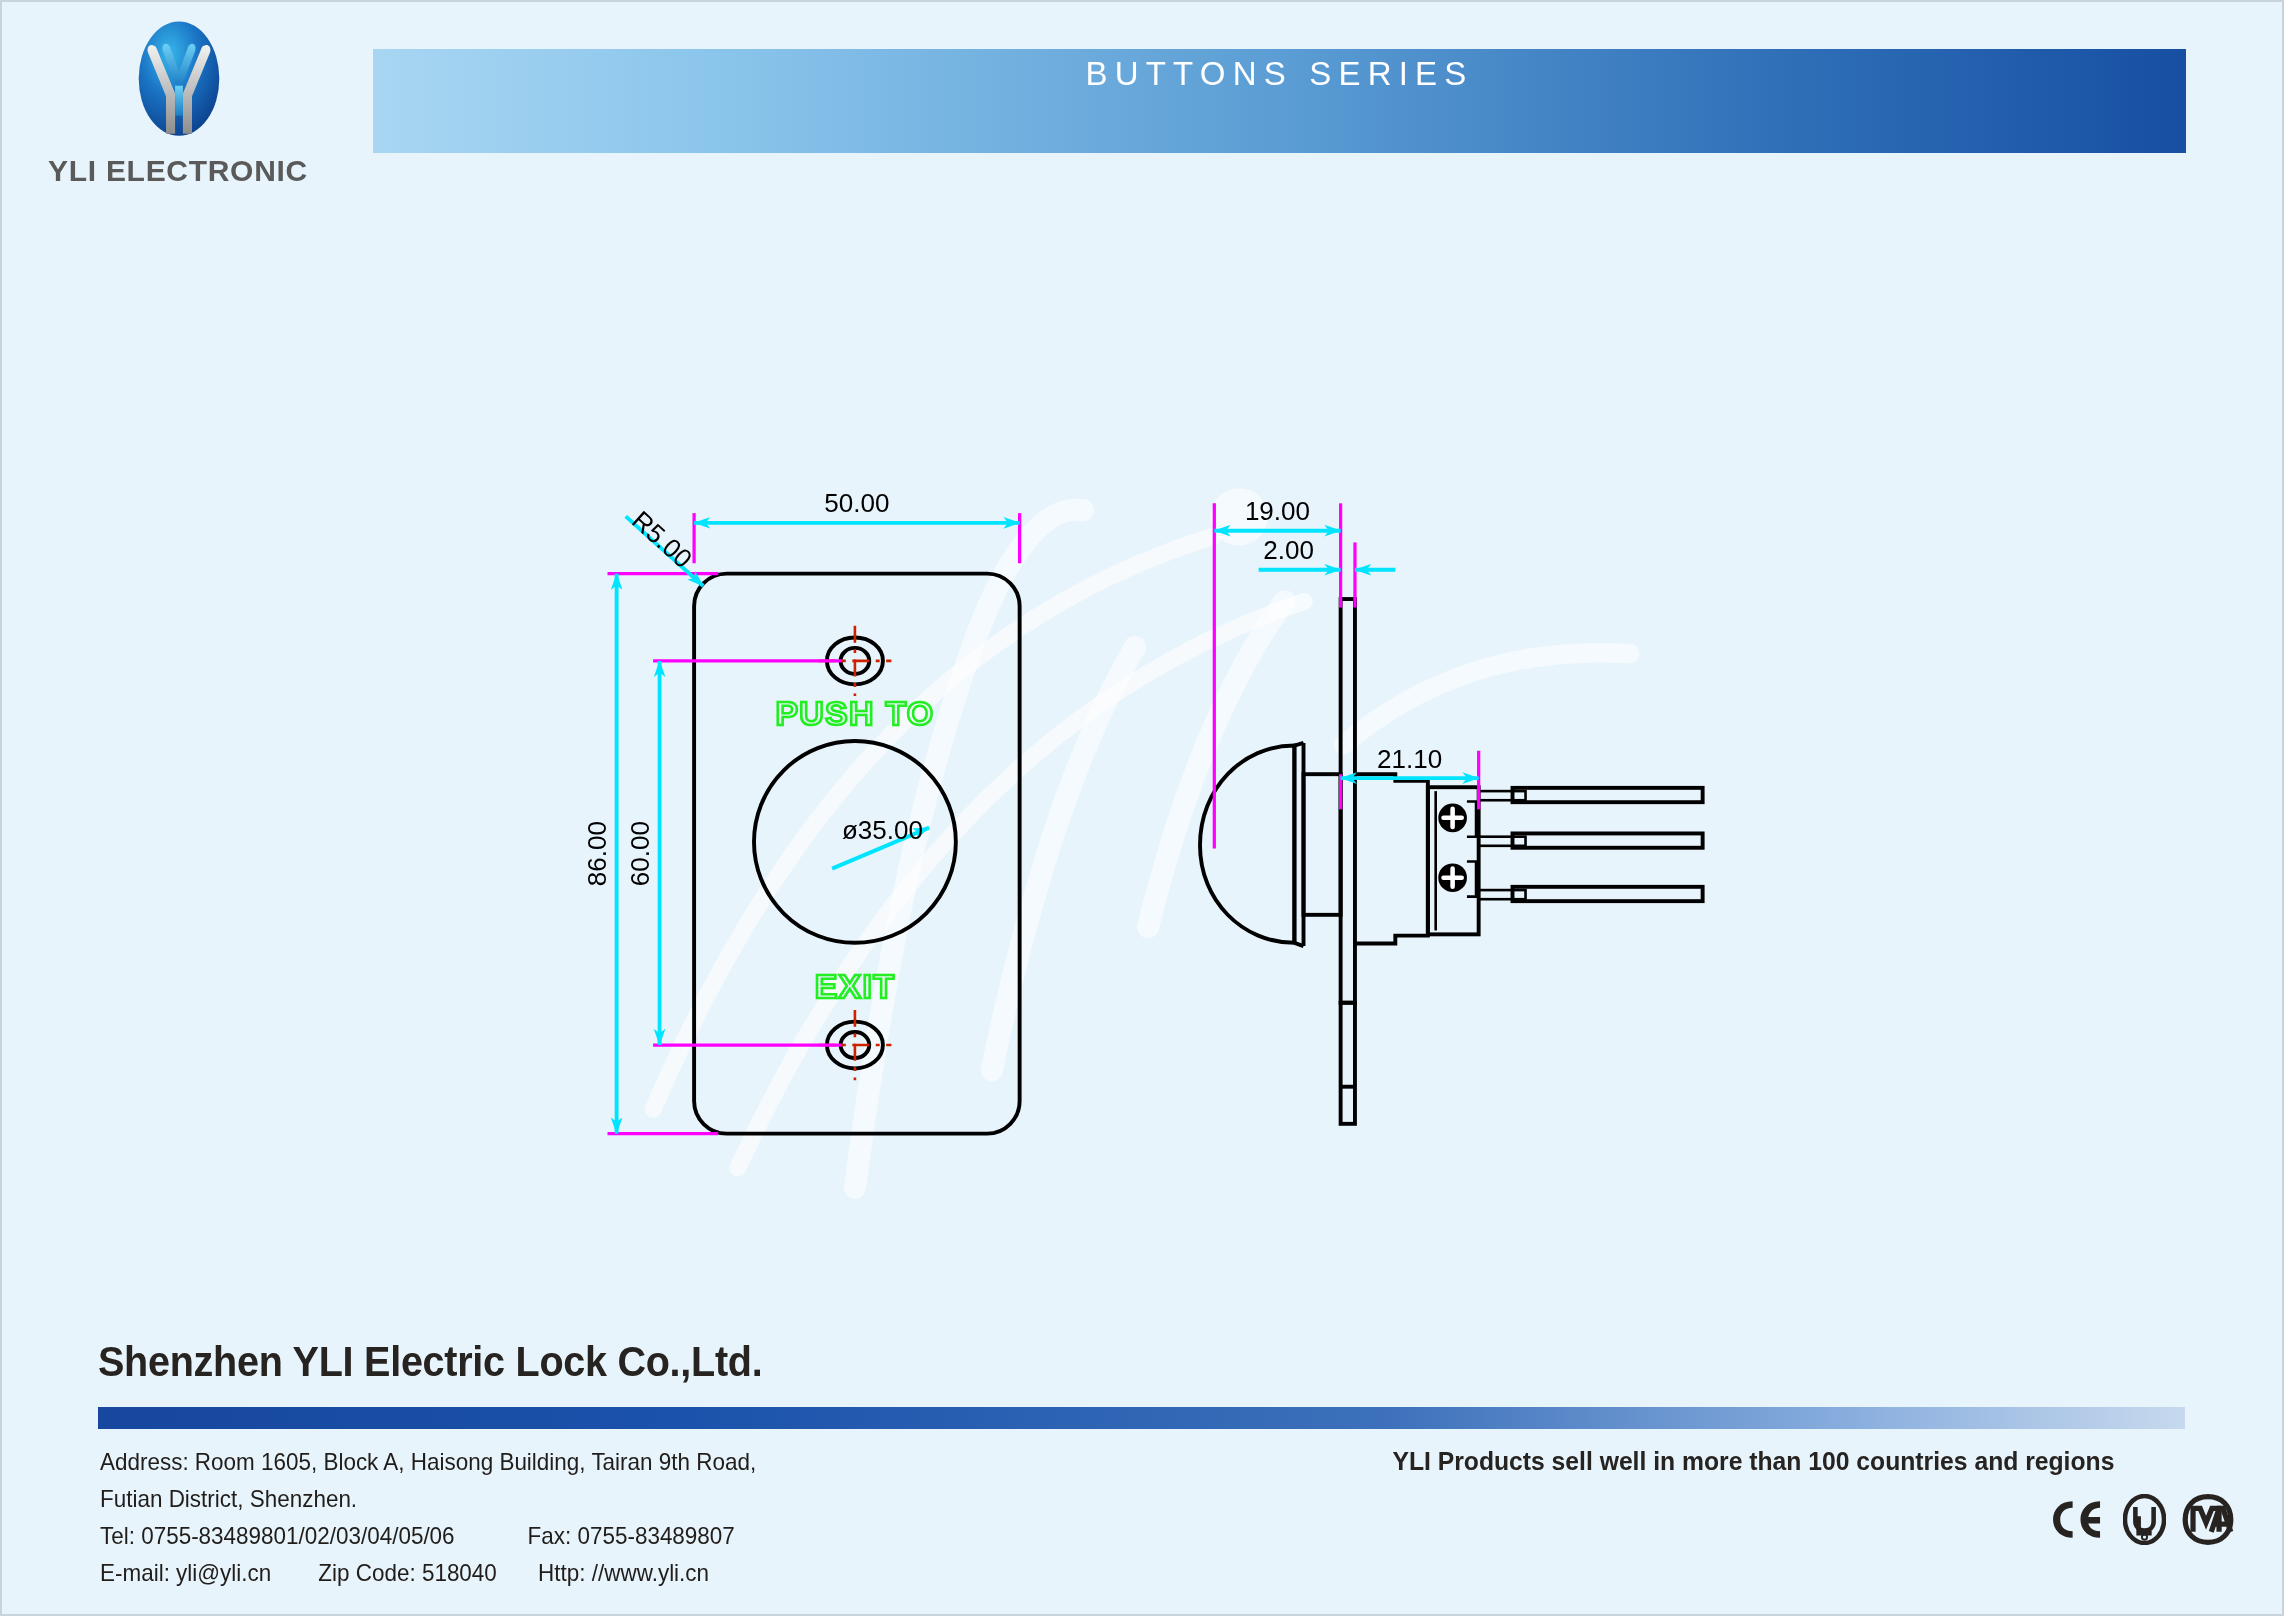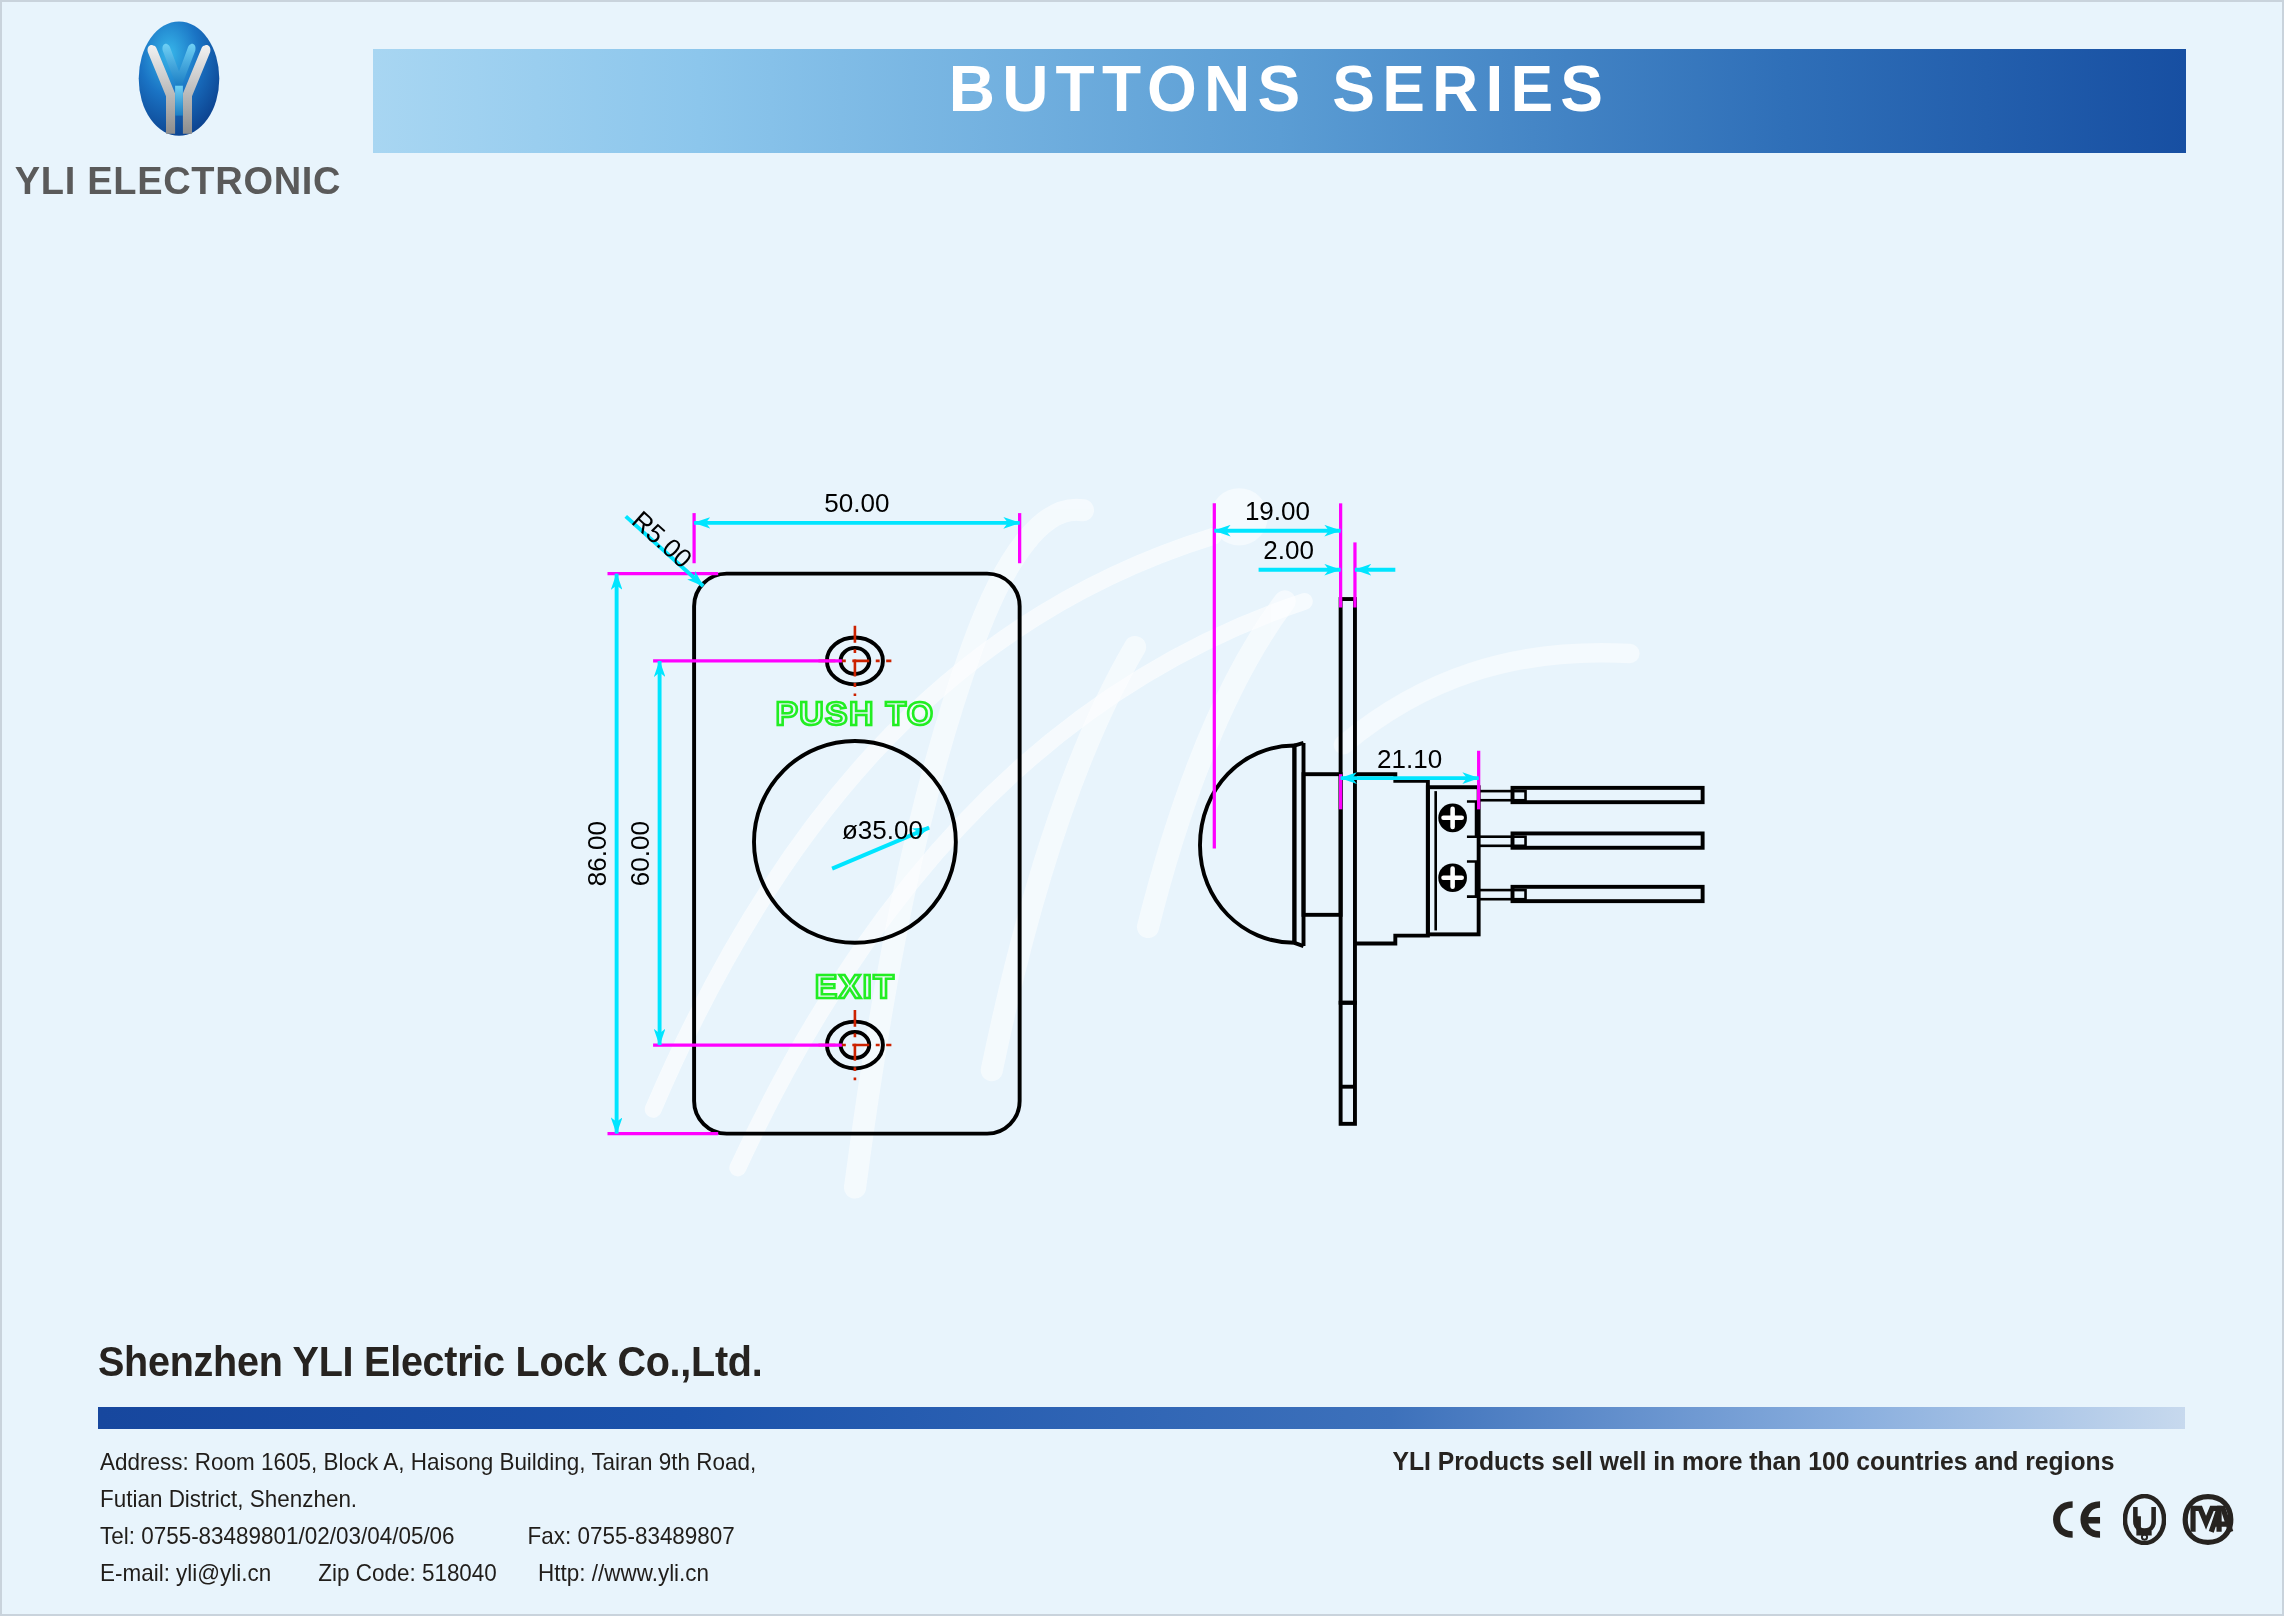"BUTTONS SERIES" #header-title { font-size: 64px -> 33px; font-weight: bold -> normal }
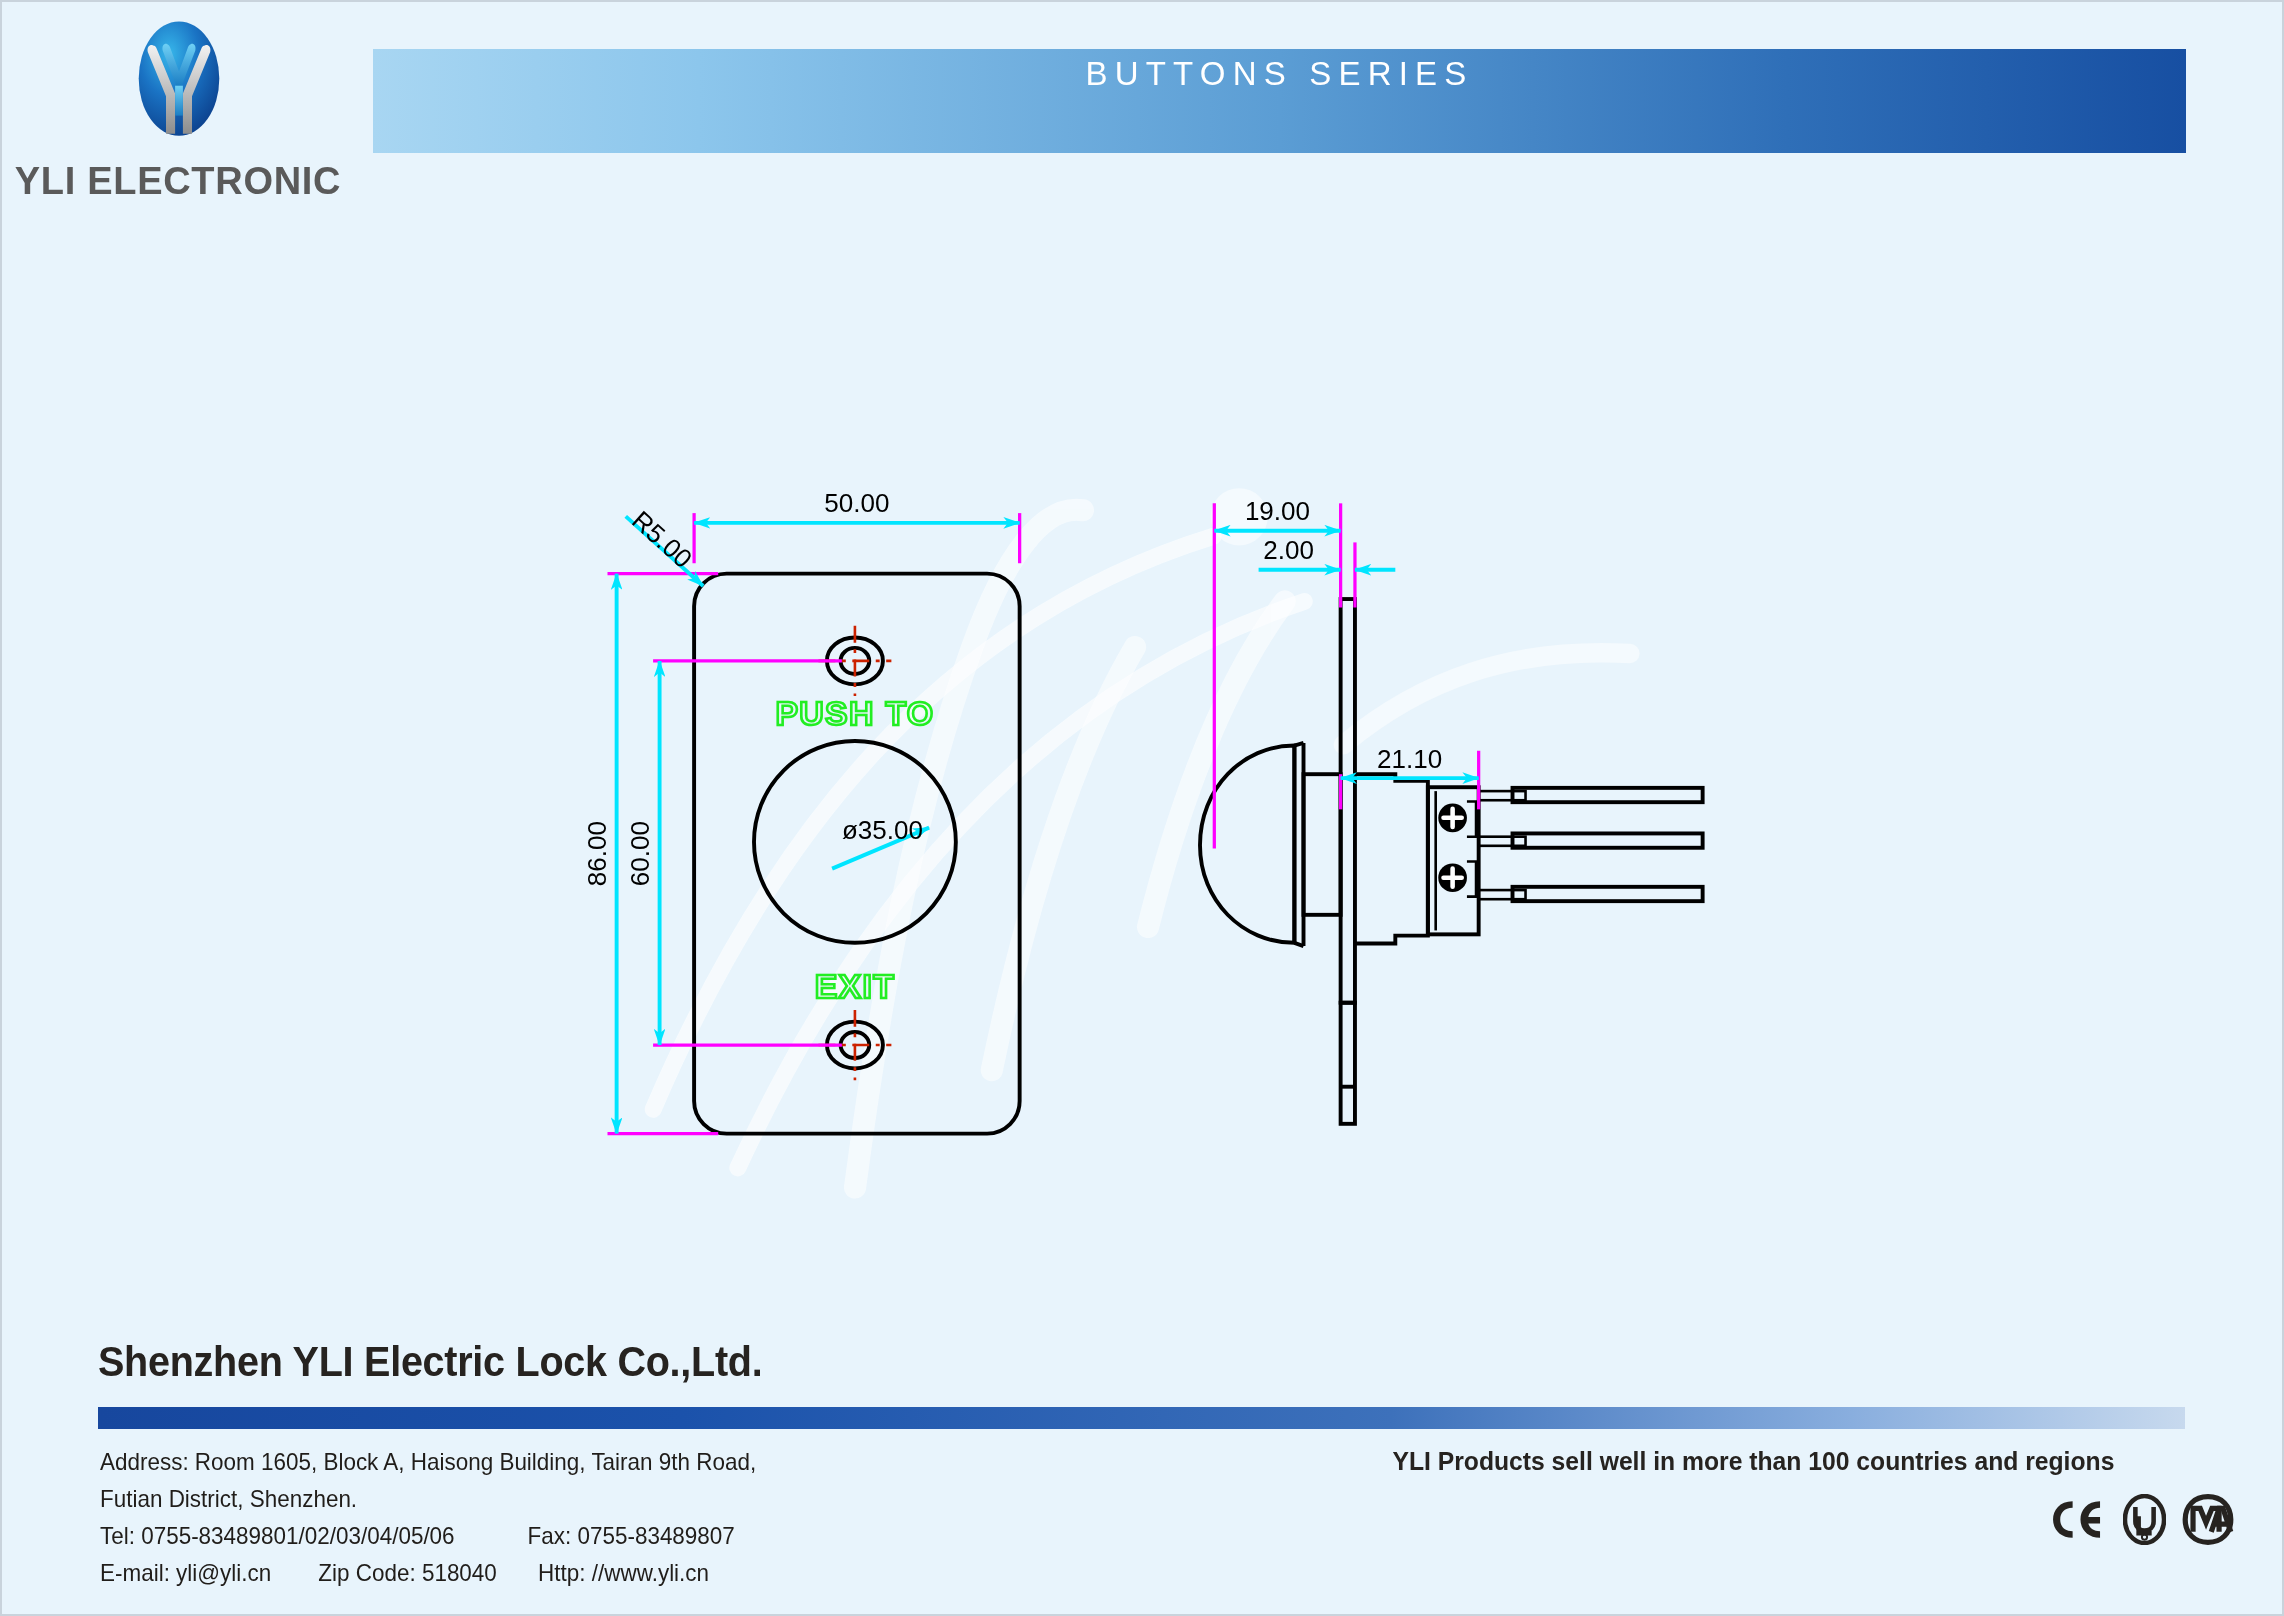"YLI ELECTRONIC" #logo-wordmark { font-size: 38px -> 30px; top: 151px -> 145px }
